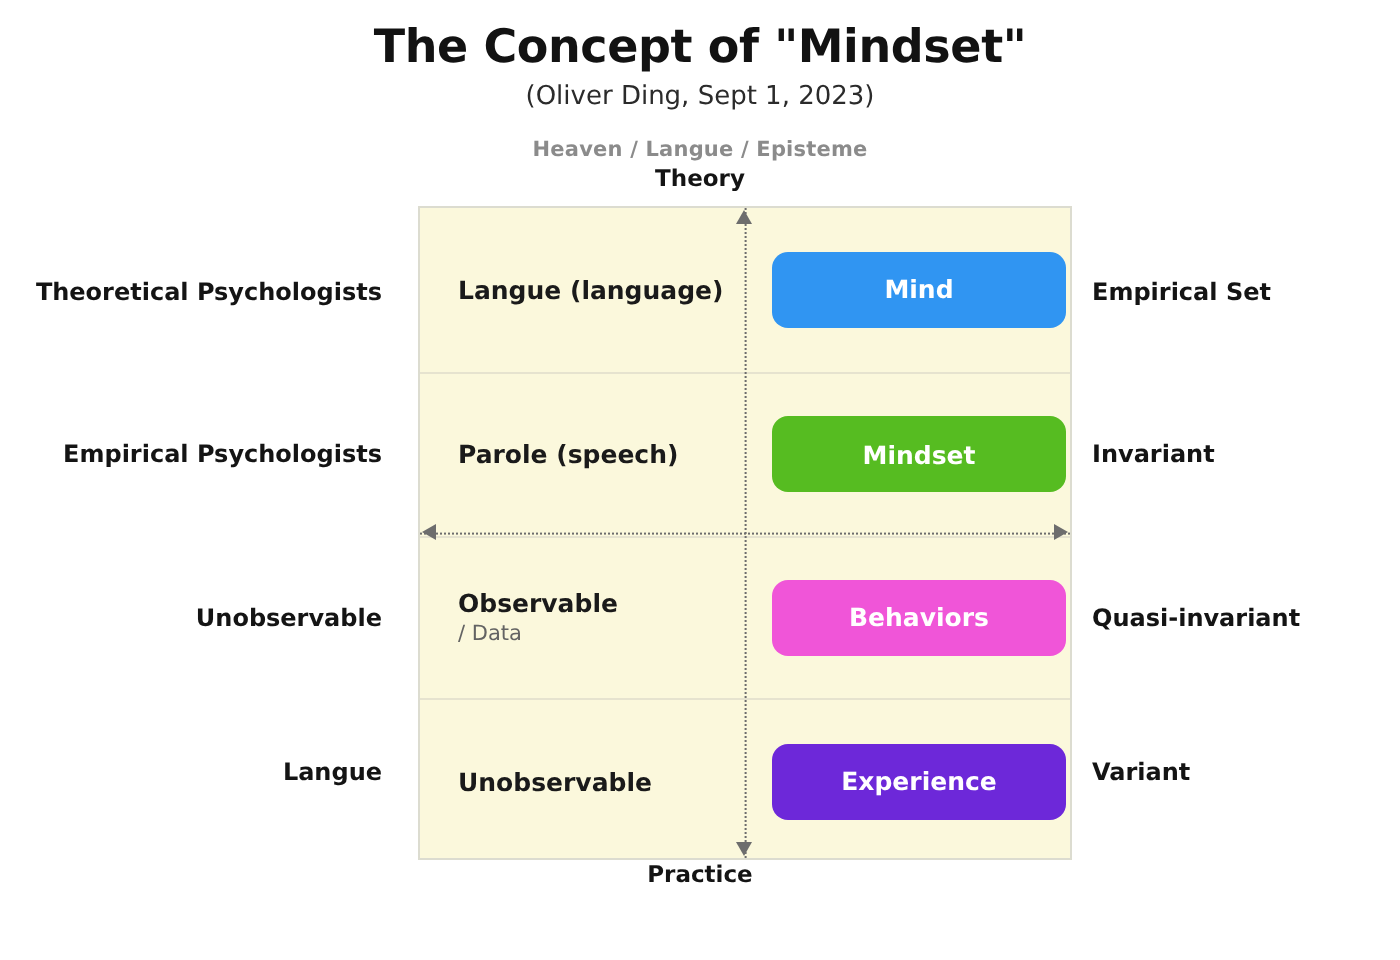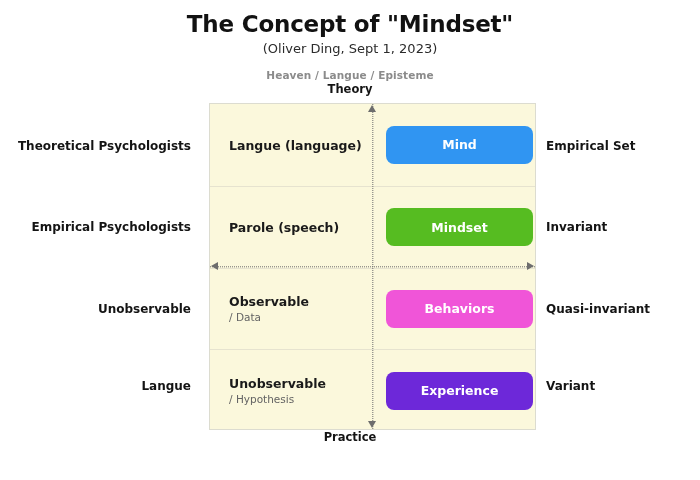"/ Hypothesis" div.cell-sub { html: <div>/ Hypothesis</div> -> none }
